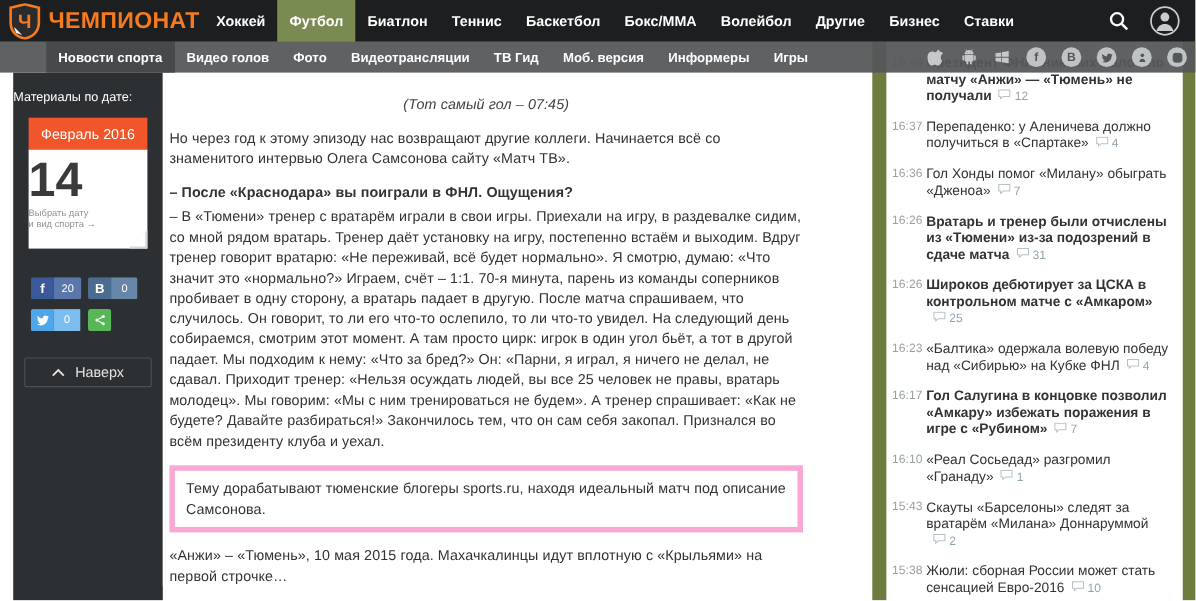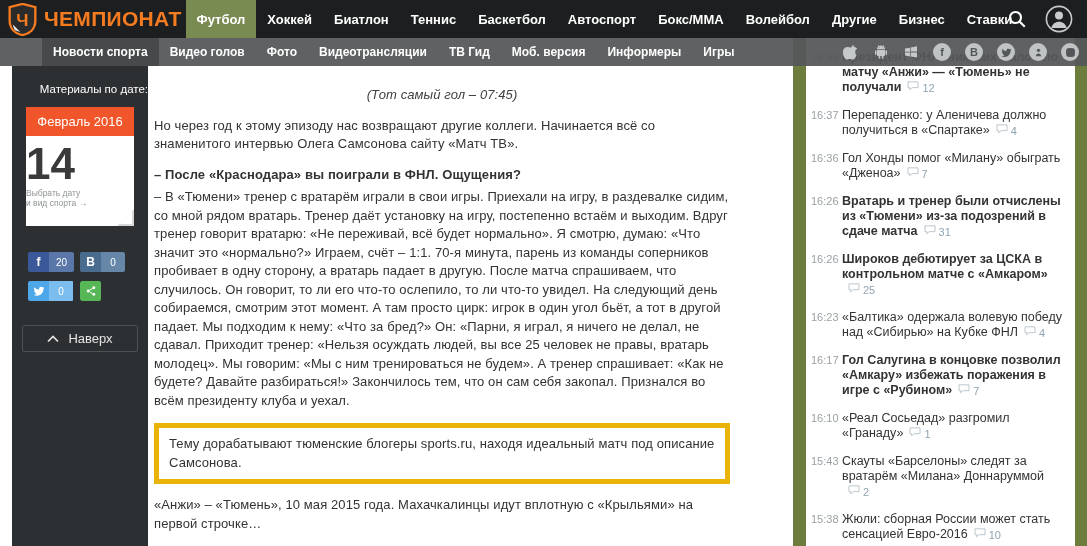"Футбол" span.tn-item { order: before "Хоккей" -> after "Хоккей" }
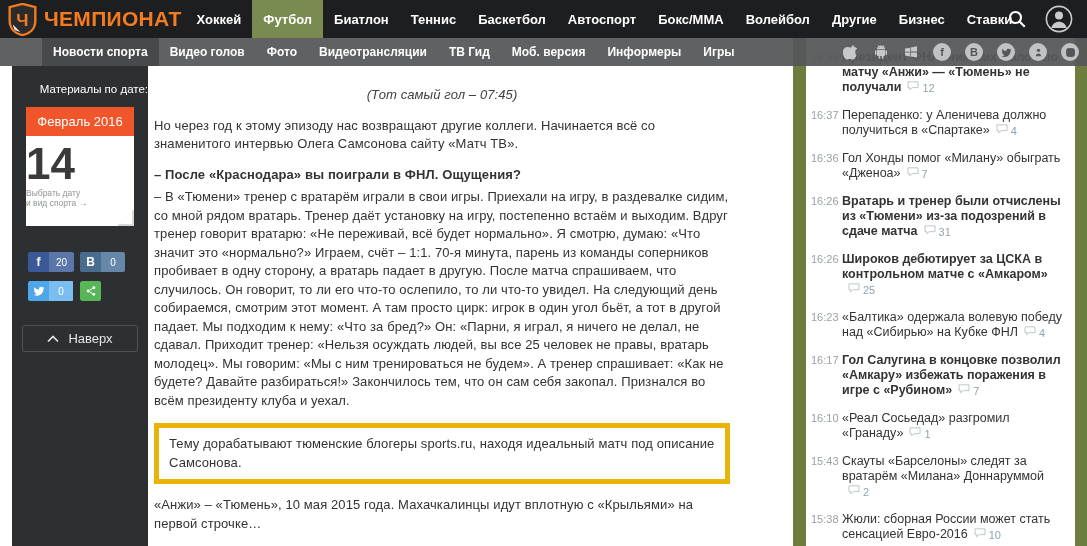"Автоспорт" span.tn-item { html: <span>Автоспорт</span> -> none }
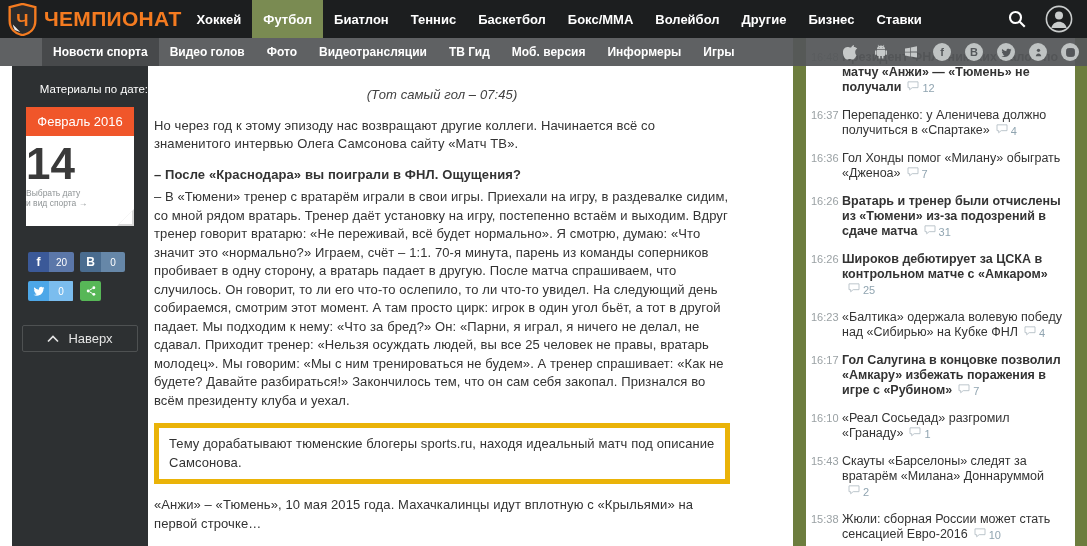"Материалы по дате:" .date-label { text-align: right -> left }
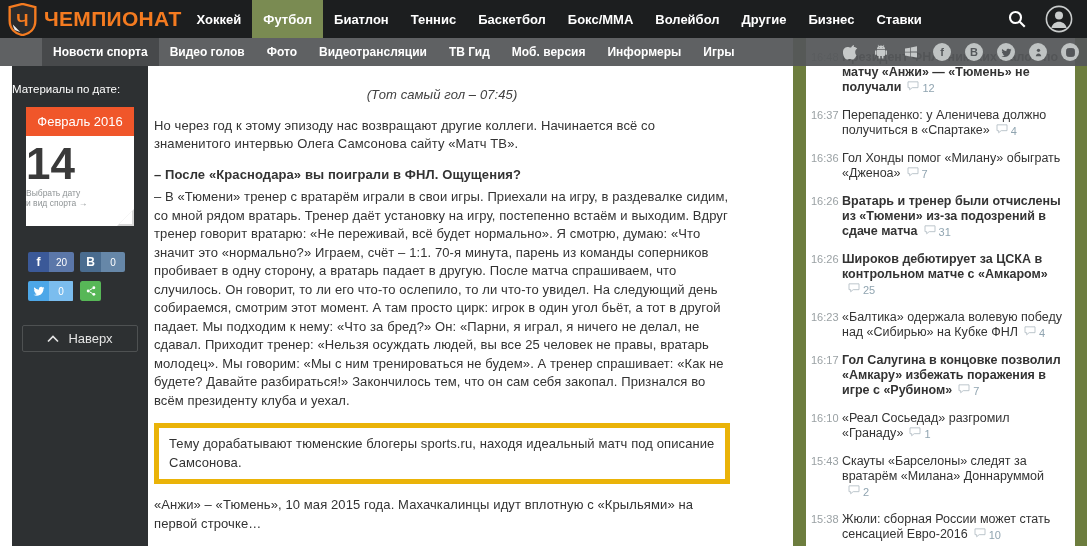"Тему дорабатывают тюменские блогеры" .highlight-box { border: 5px solid #eab308 -> 5px solid #f9a8d4 }
